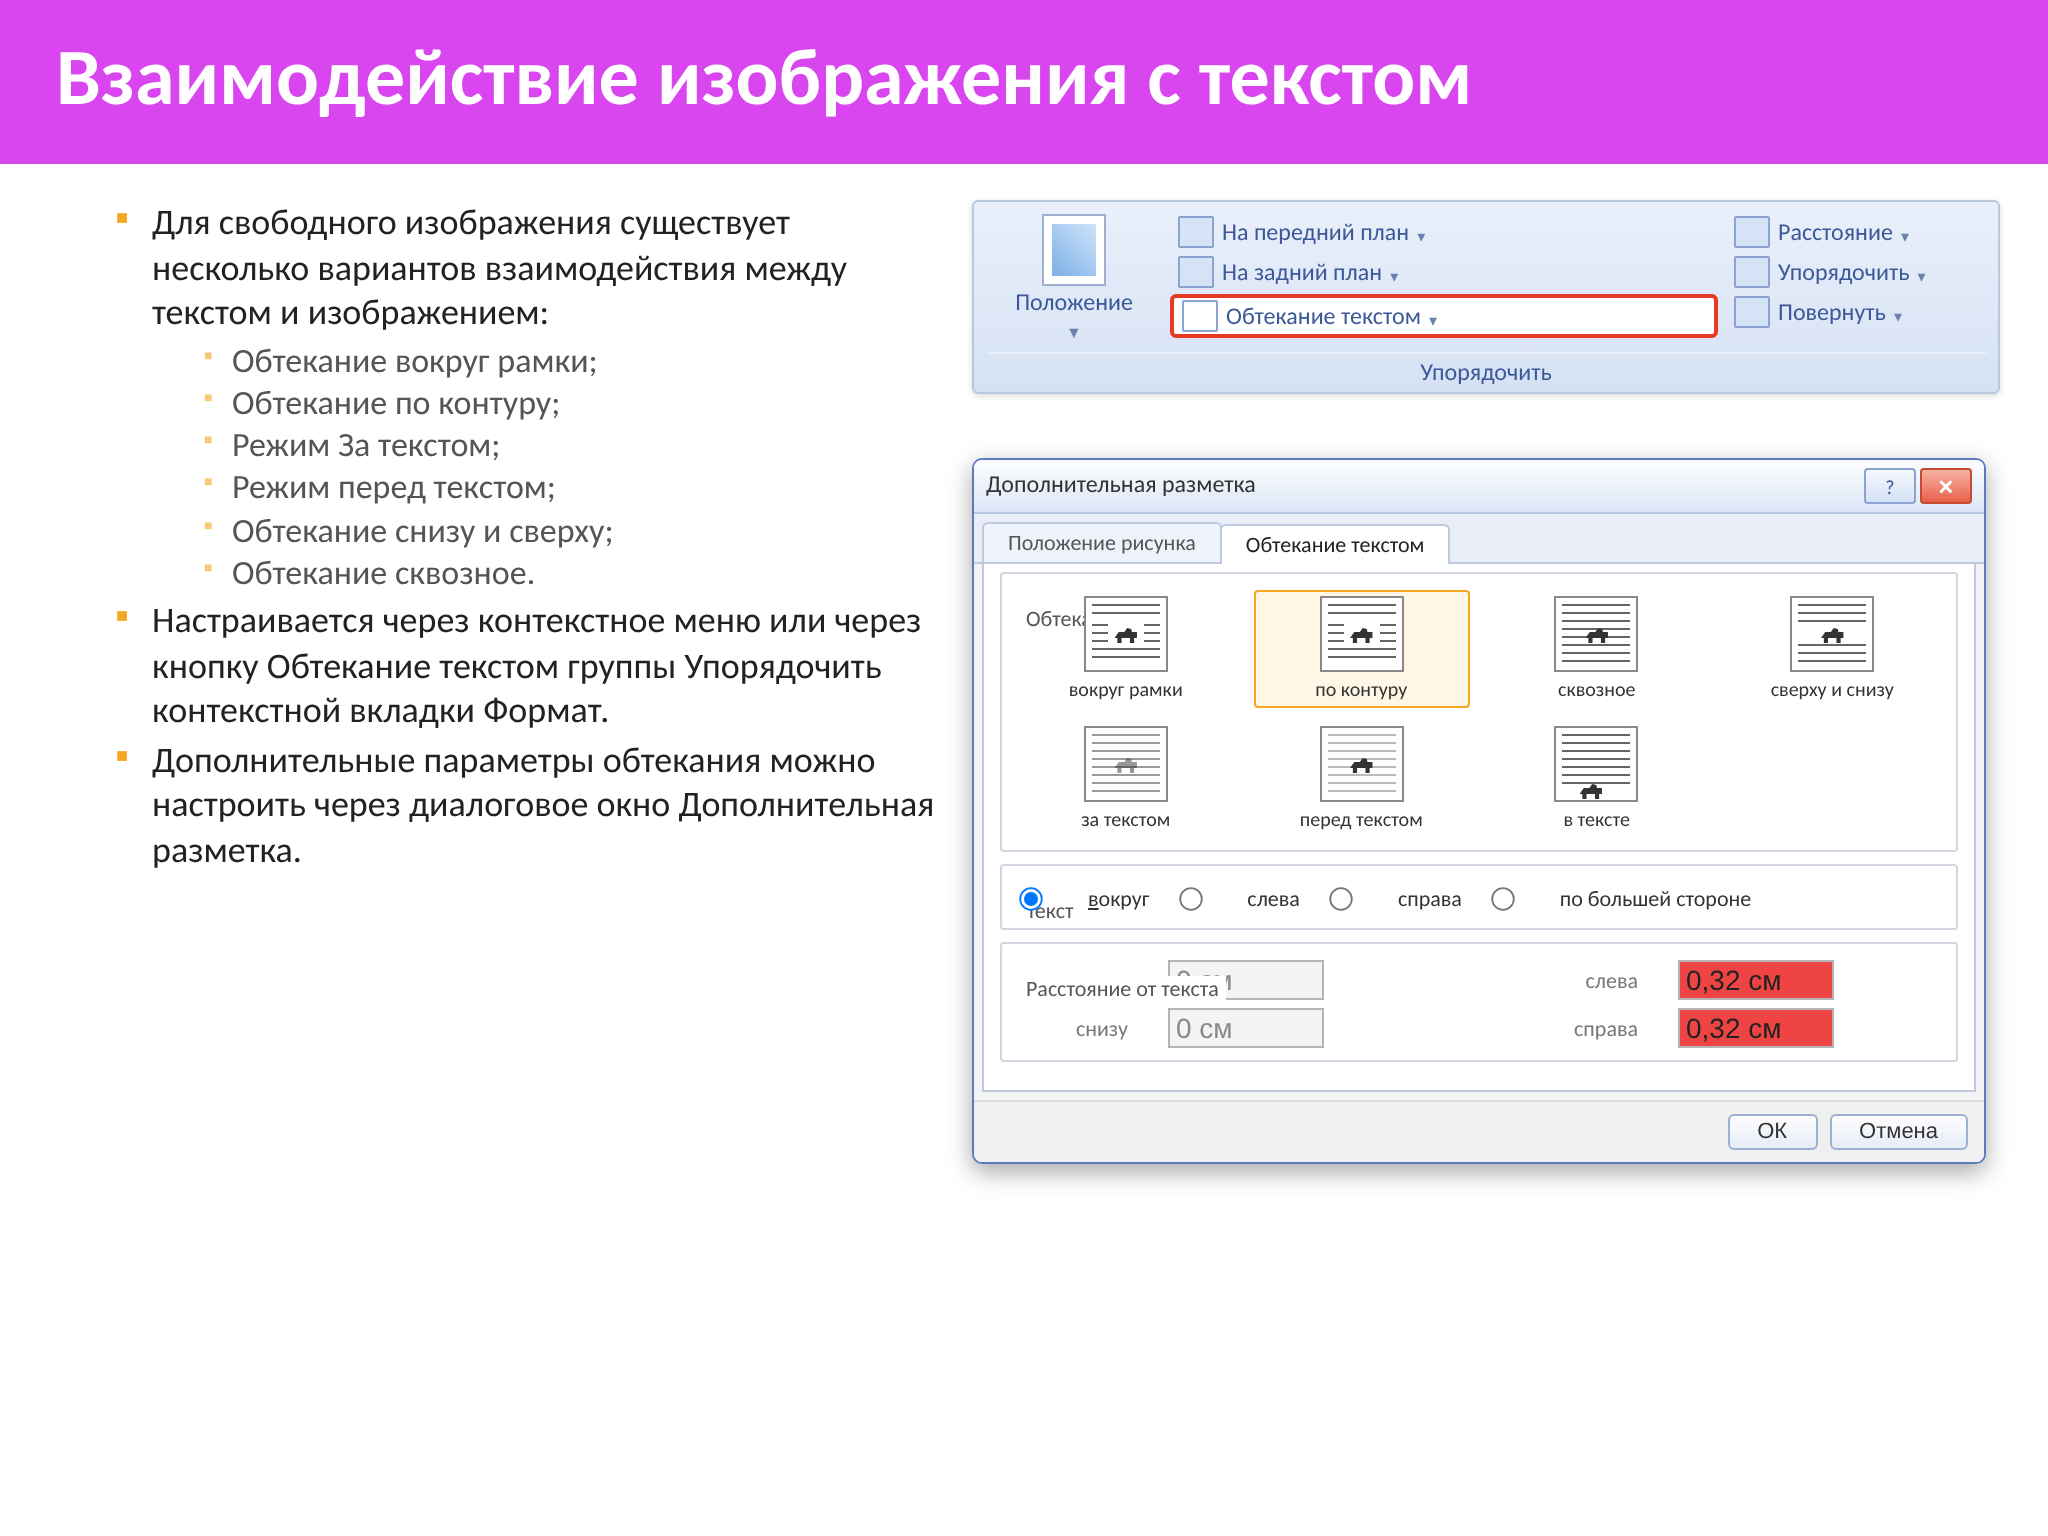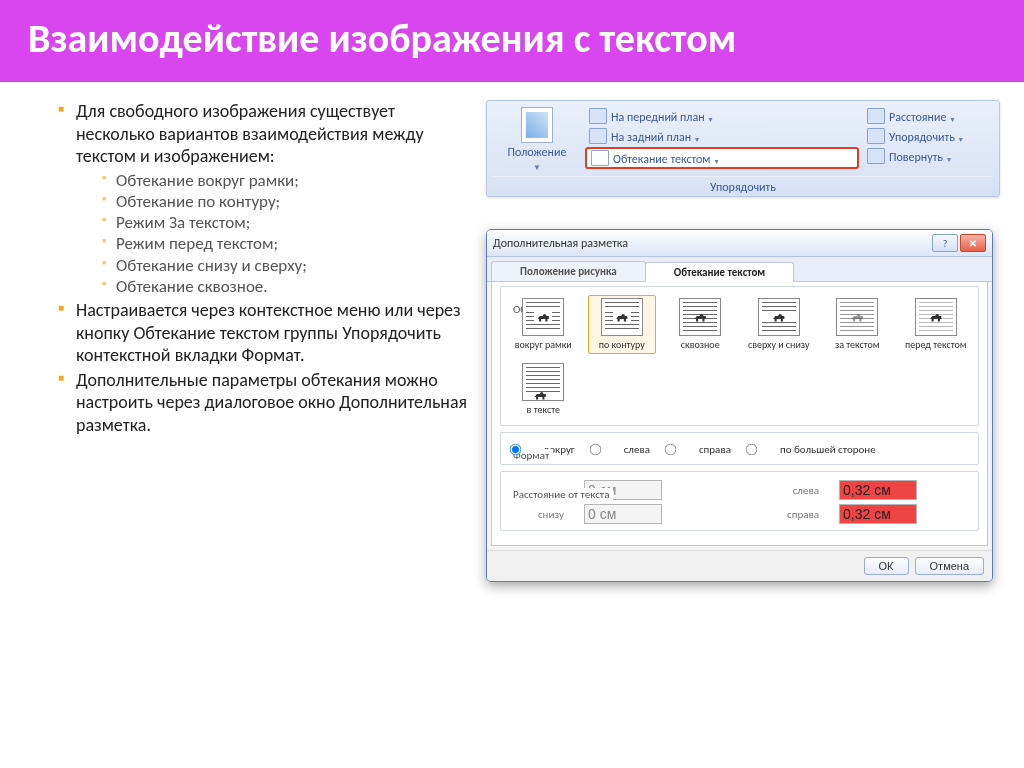"Положение рисунка" .dlg-tab { font-weight: bold -> none; padding: 3px 28px -> 3px 12px }
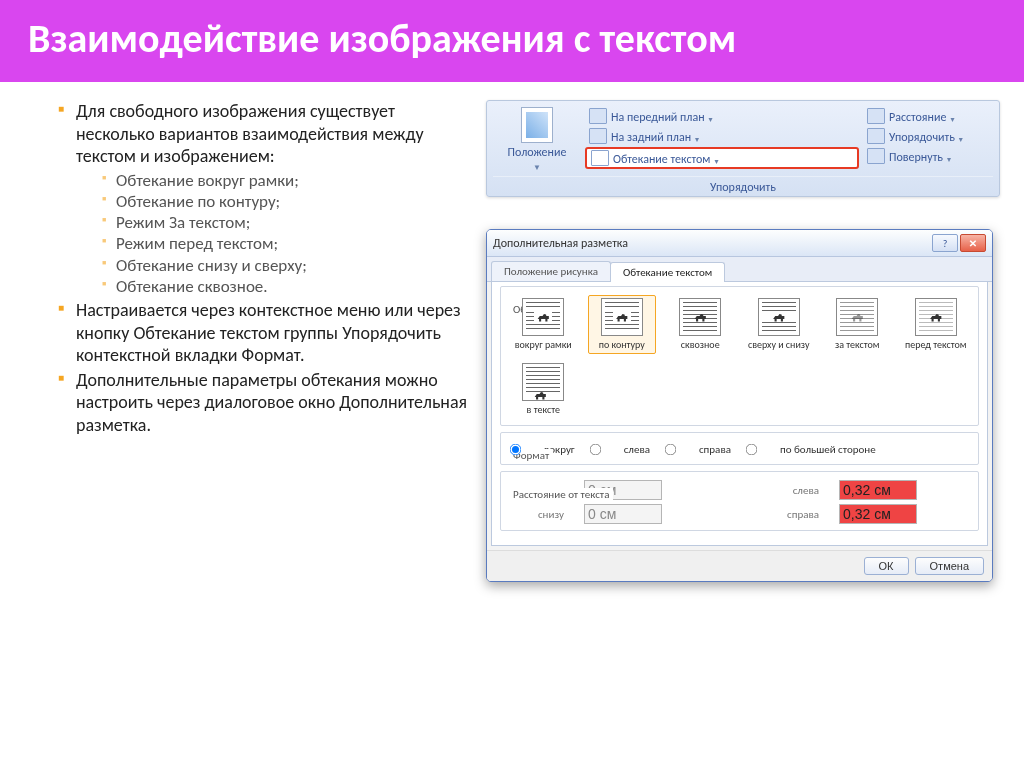"вокруг рамки" .wrap-grid { grid-template-columns: repeat(6, 1fr) -> repeat(4, 1fr) }
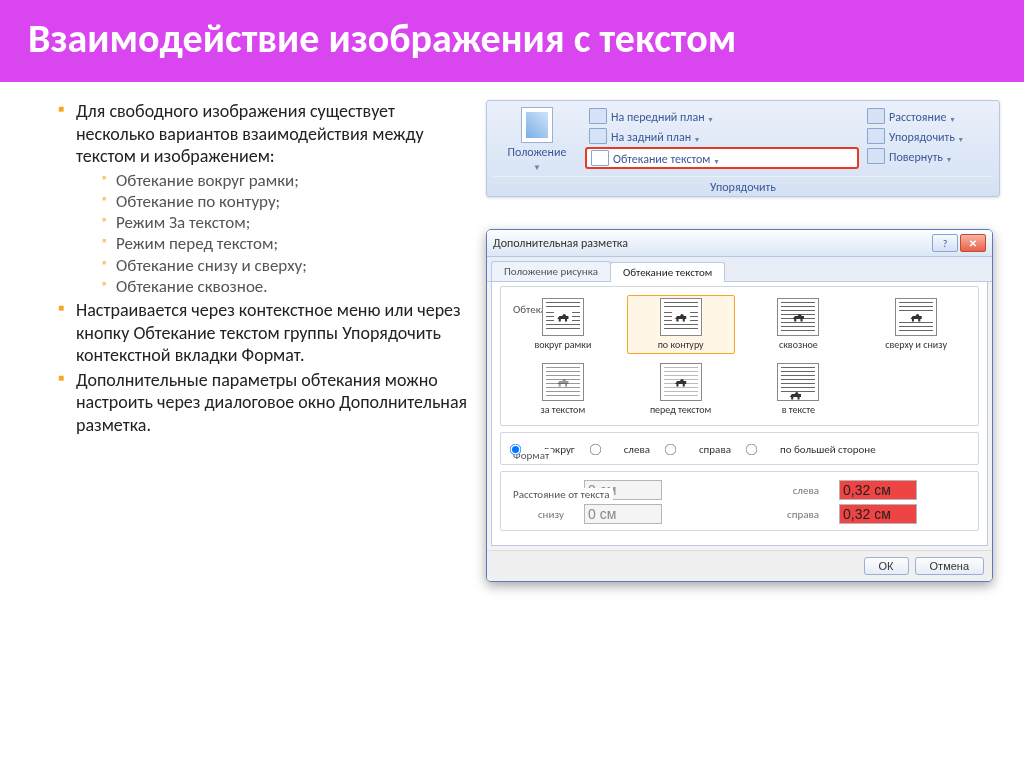"Формат" span.legend { text: Формат -> Текст }
